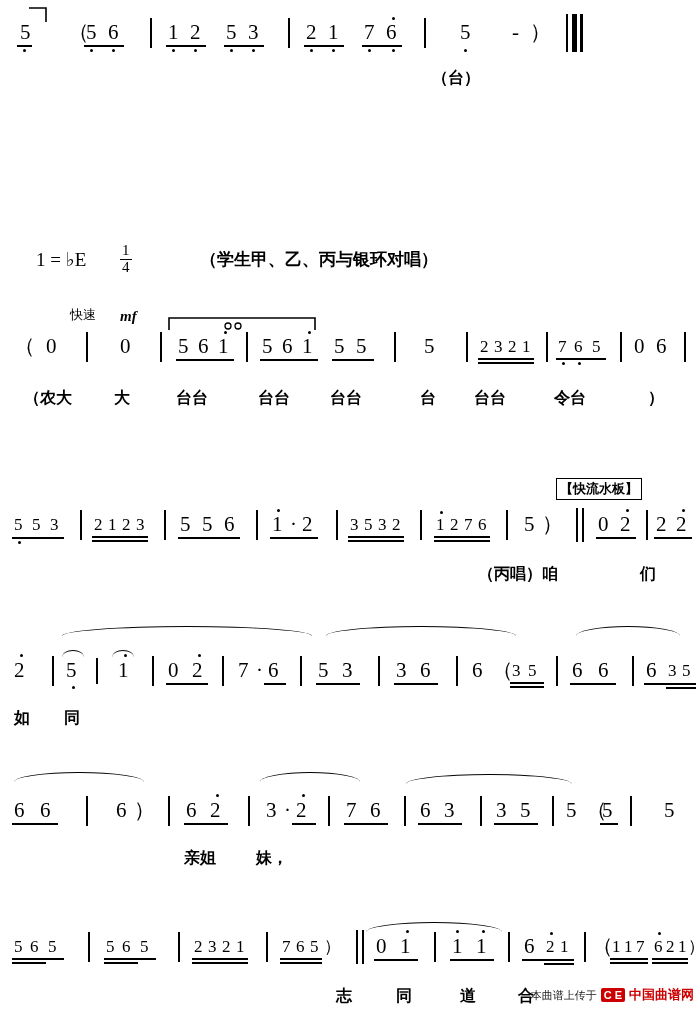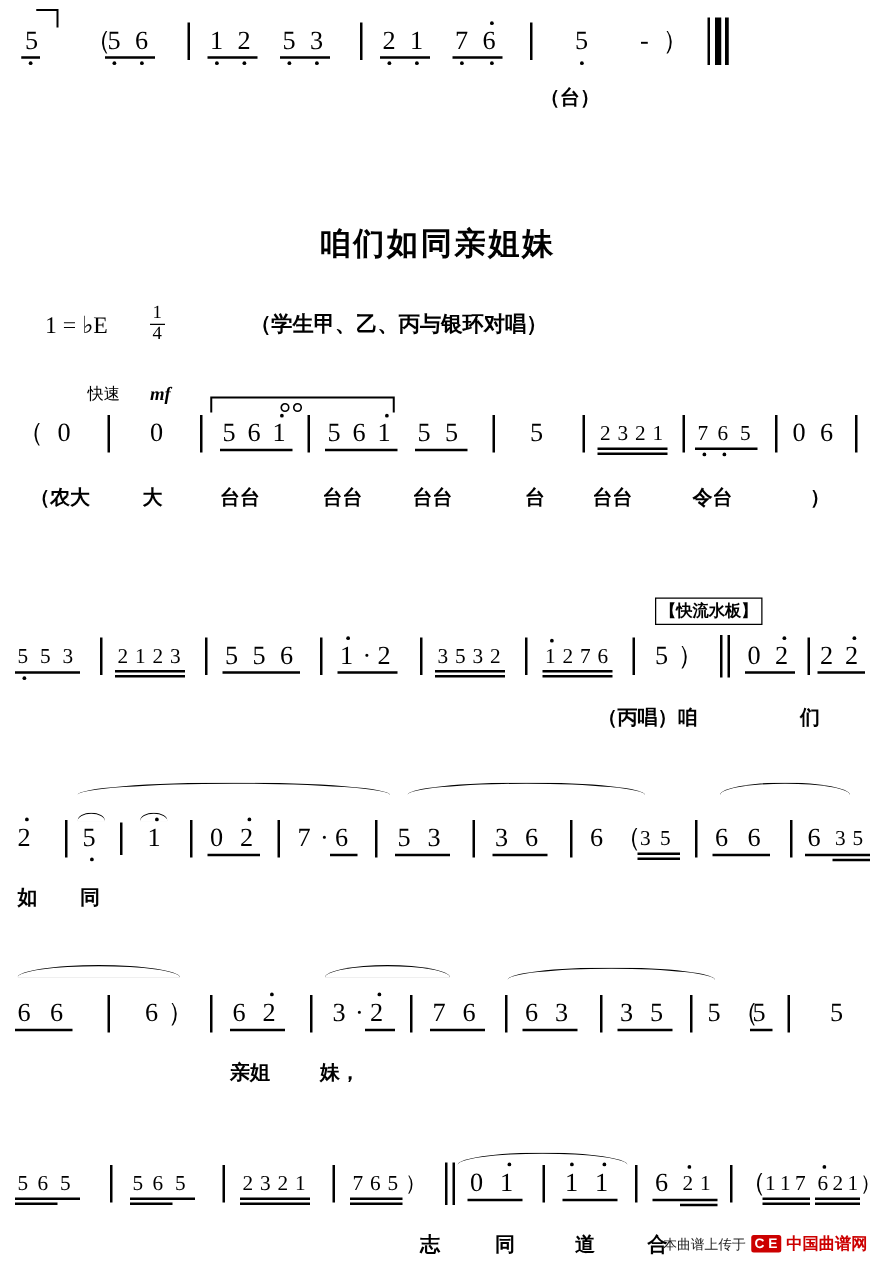"咱们如同亲姐妹" div.title { html: <div>咱们如同亲姐妹</div> -> none }
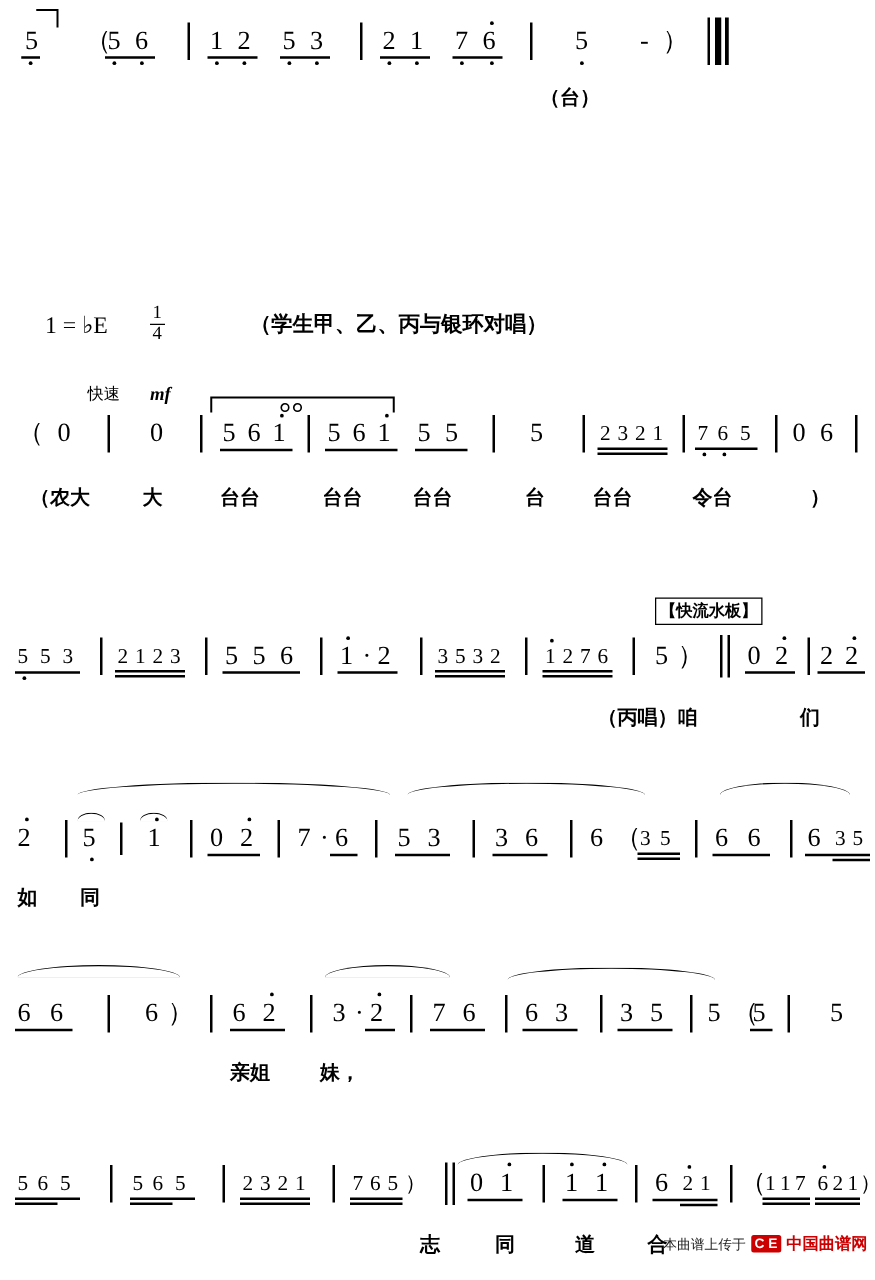"【快流水板】" div.boxtag { left: 524px -> 556px }
